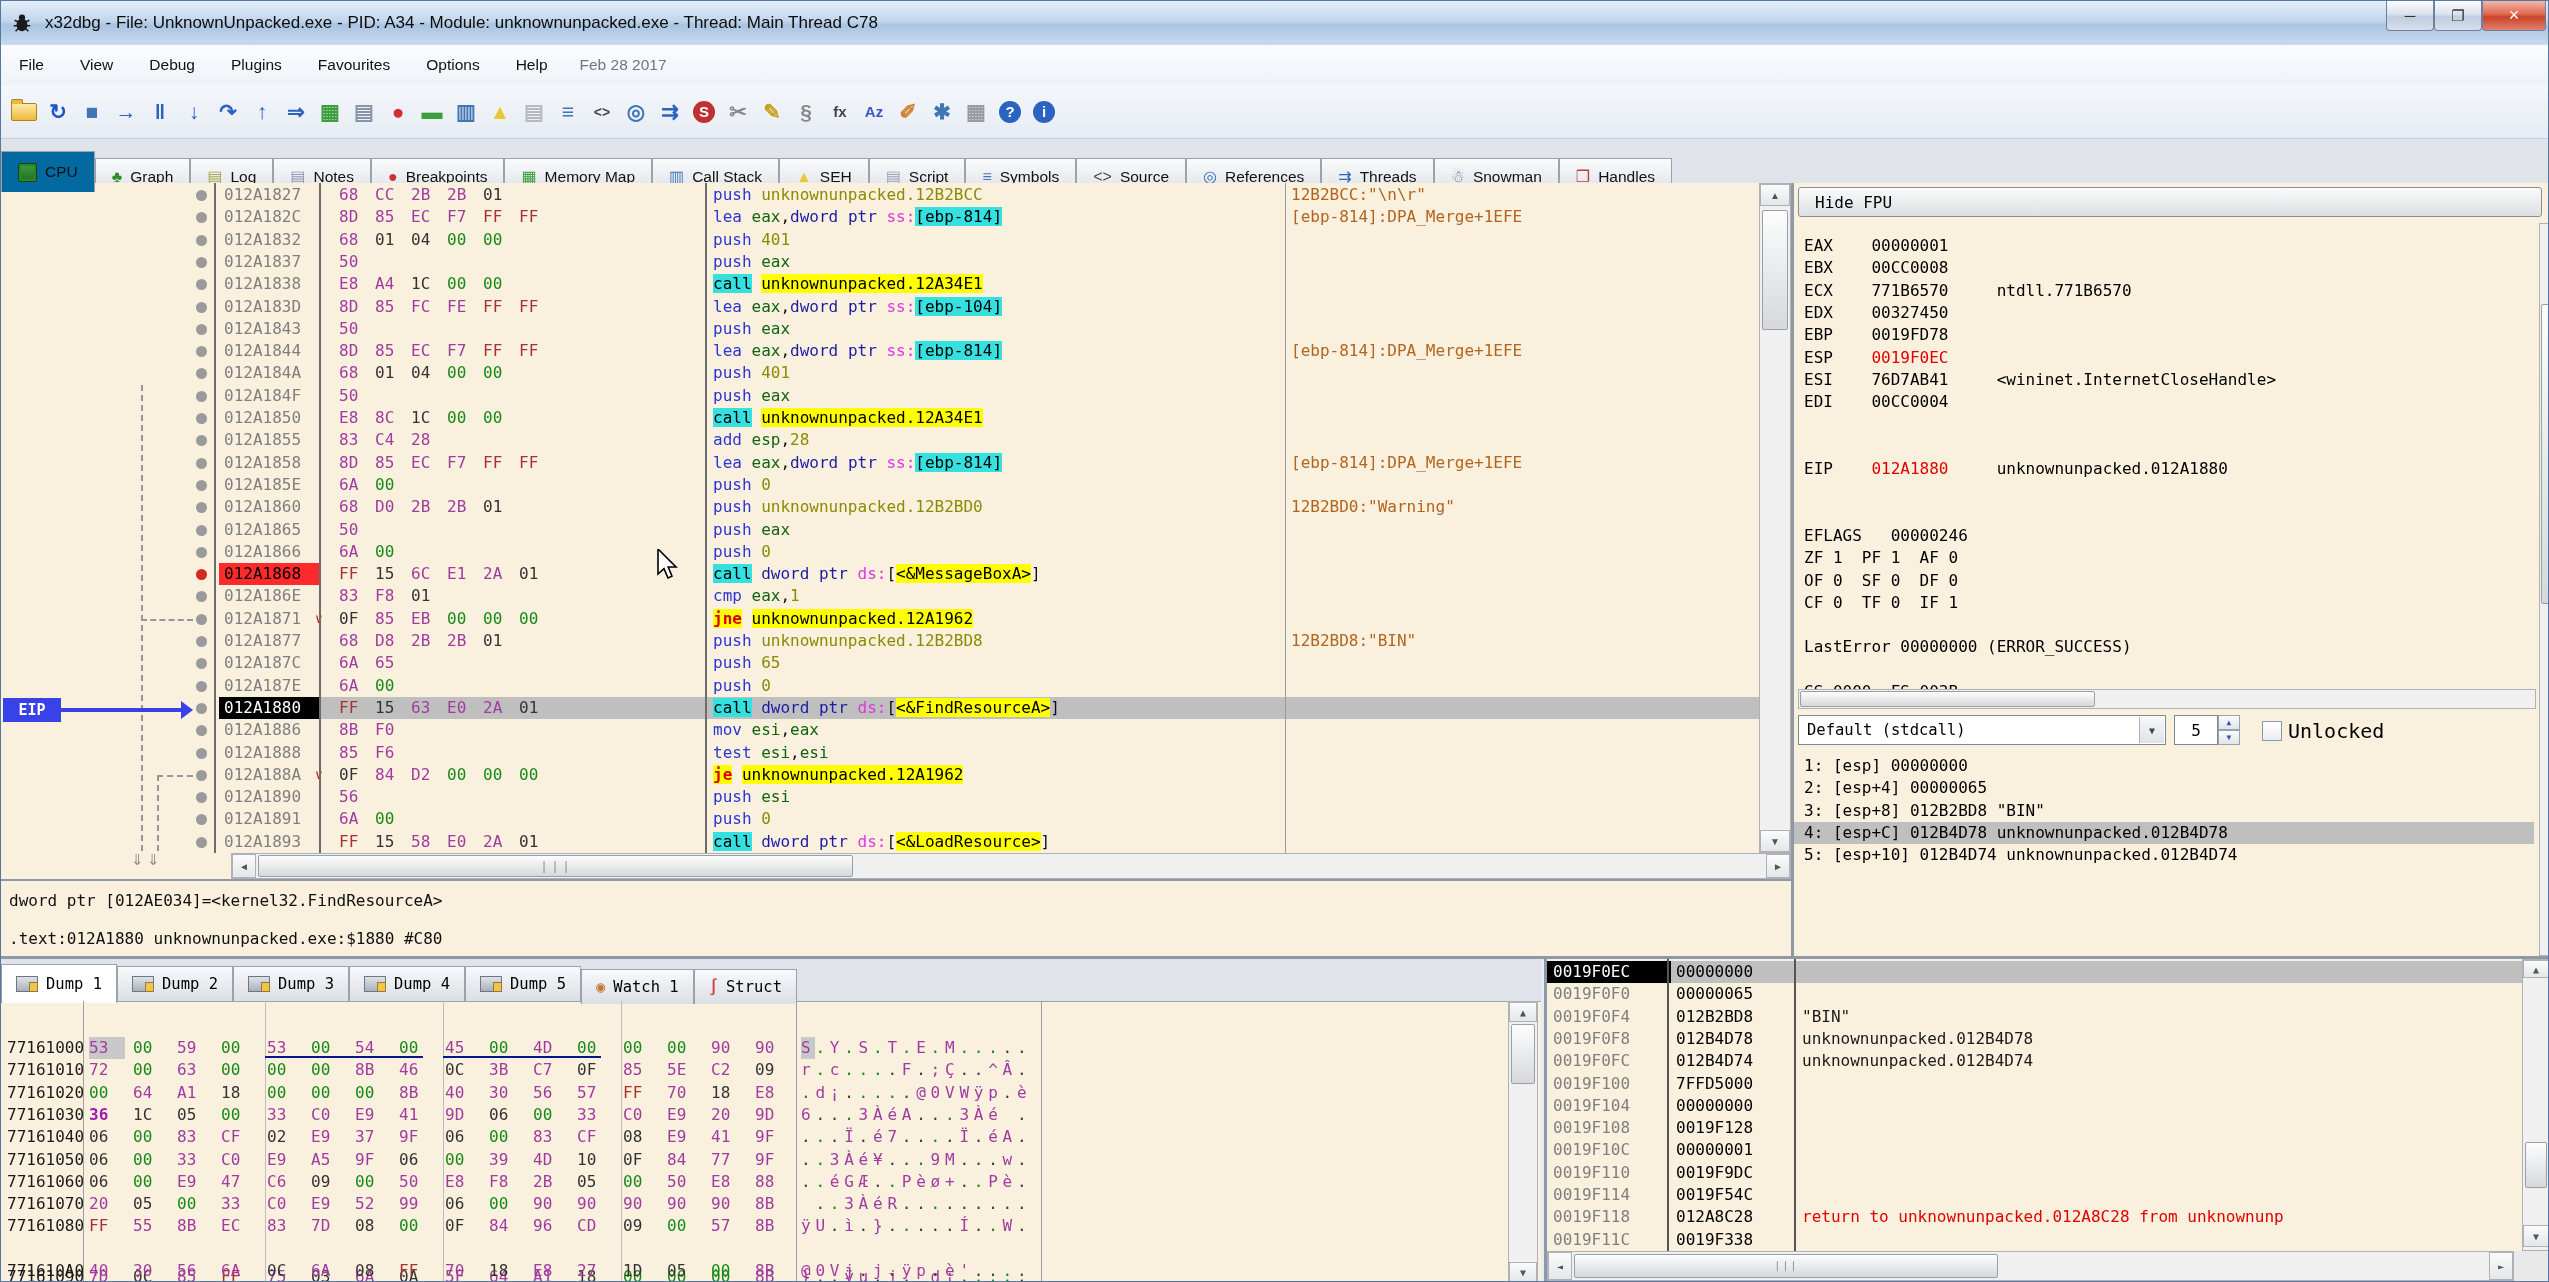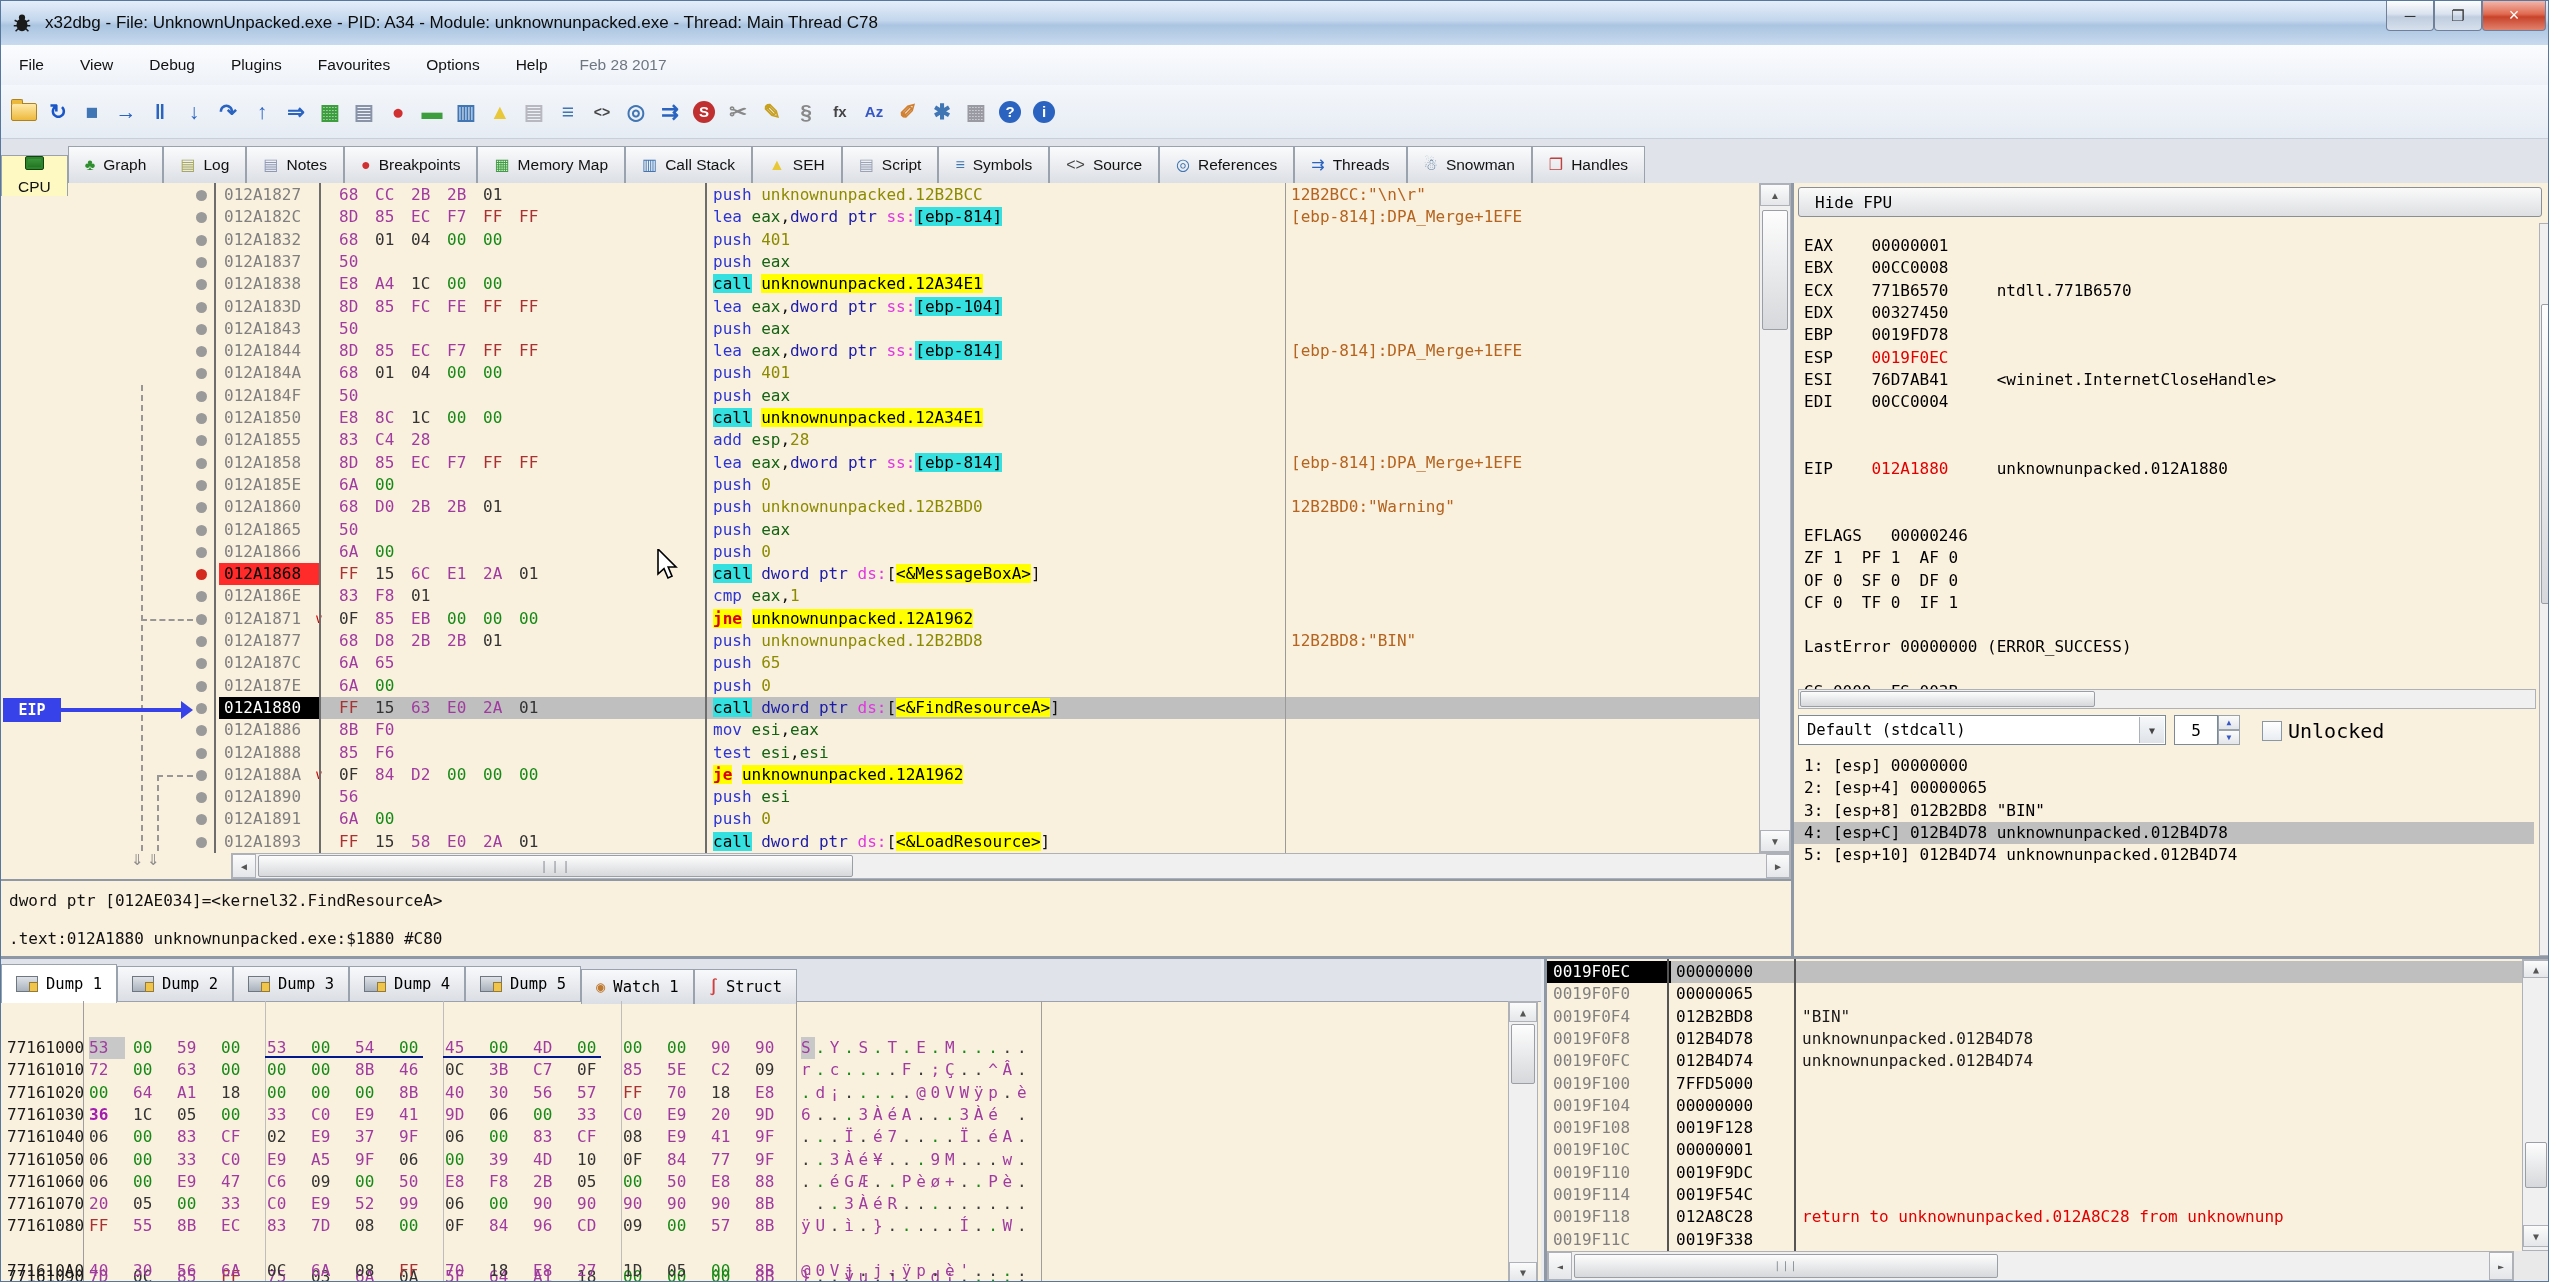"CPU" .vtab.active { background: #fef9c3 -> #0369a1; flex-direction: column -> none }
